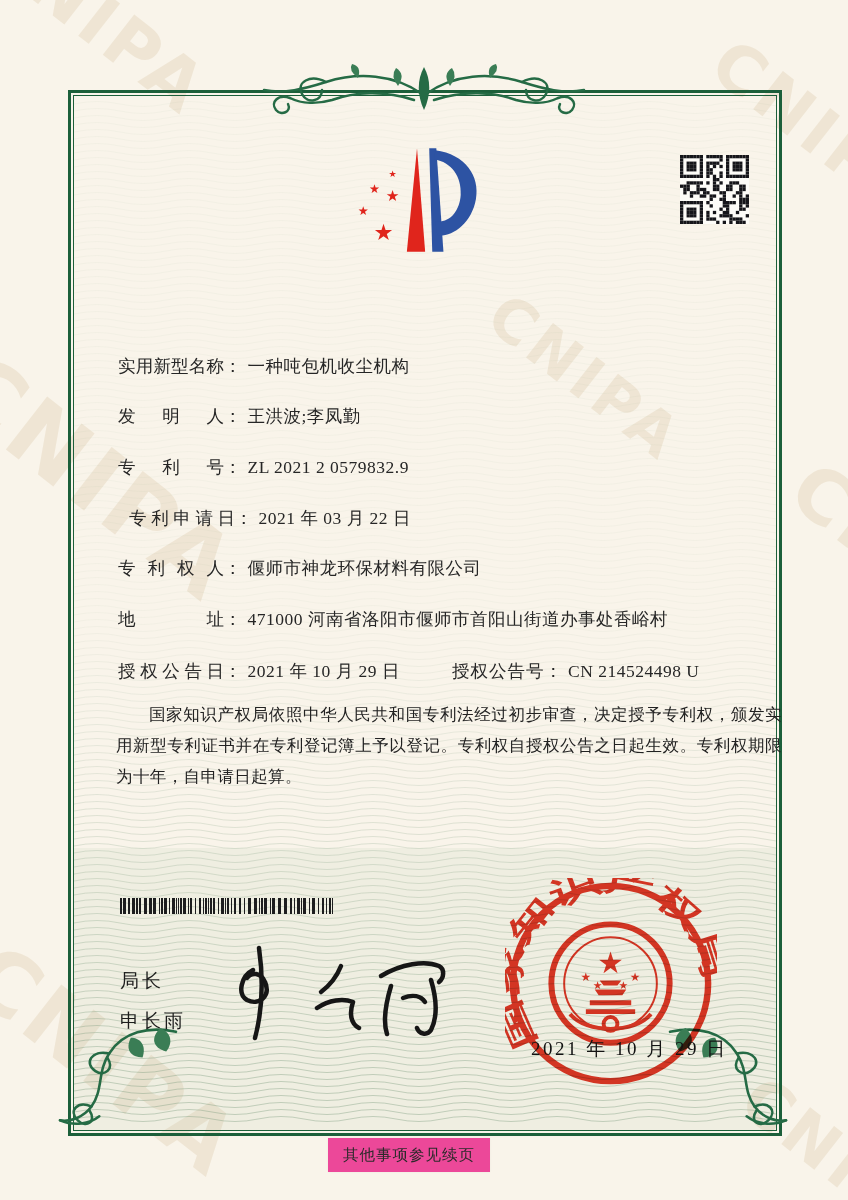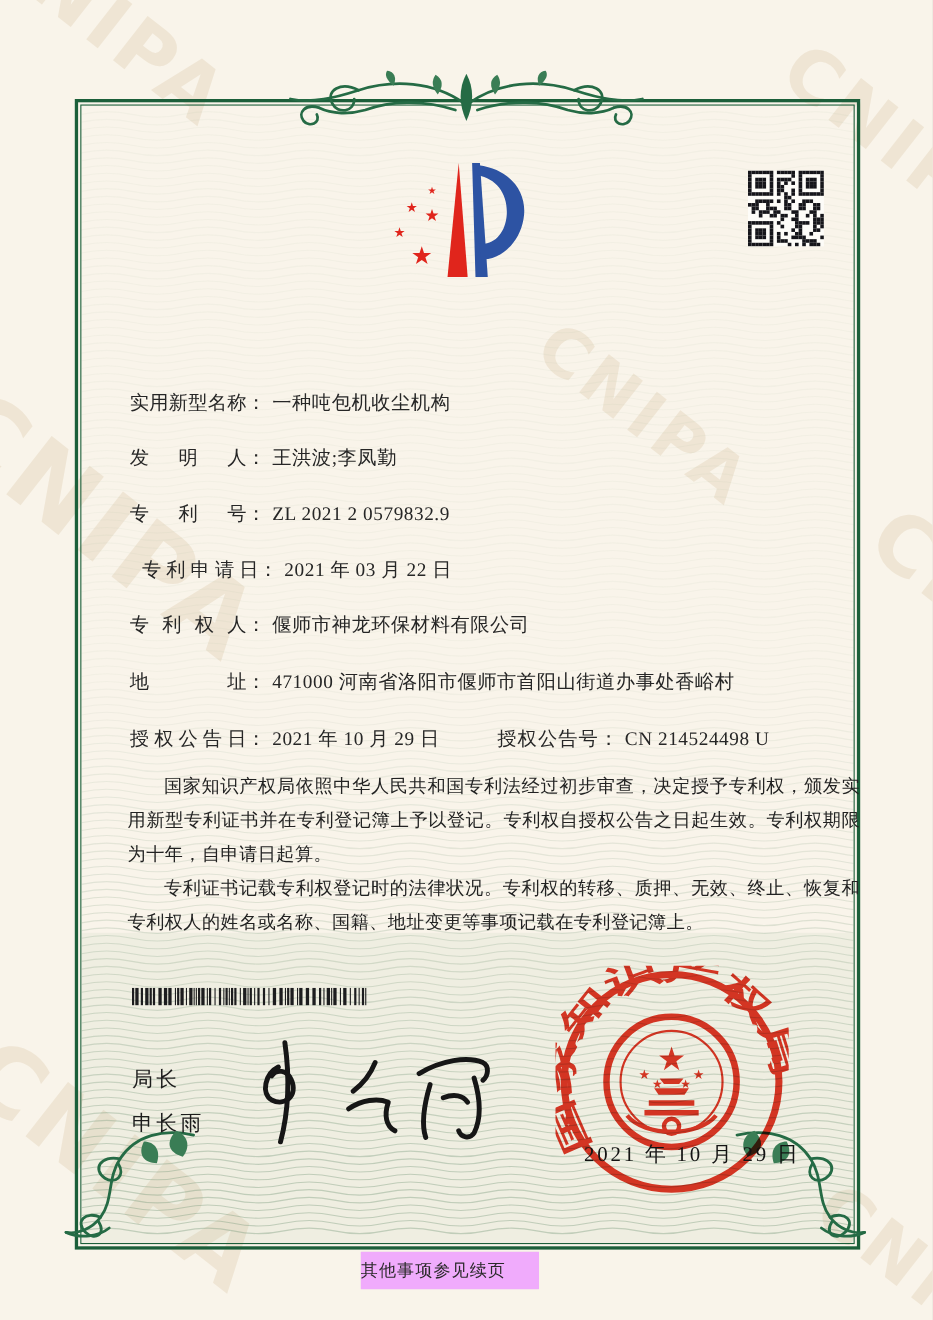"专利证书记载专利权登记时的法律状况。专利权的转移、质押、无效、终止、恢复和专利权" p { html: <p>专利证书记载专利权登记时的法律状况。专利权的转移、质押、无效、终止、恢复和专利权人的姓名或名称、国籍、地址变更等事项记载在专利登记簿上。</p> -> none }
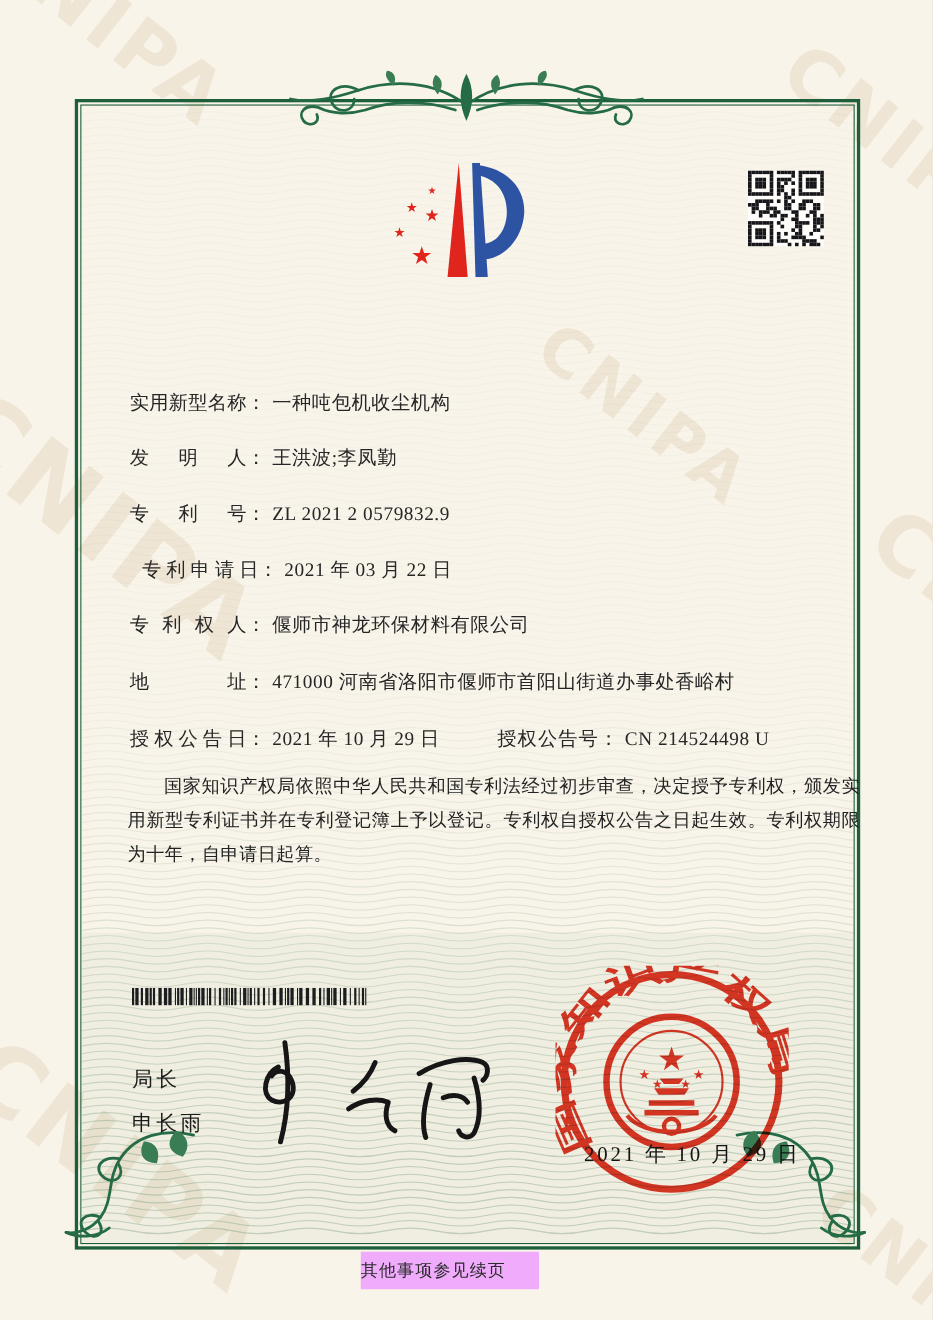"其他事项参见续页" .cont-box { background: #f0abfc -> #ec4899; justify-content: flex-start -> center }
